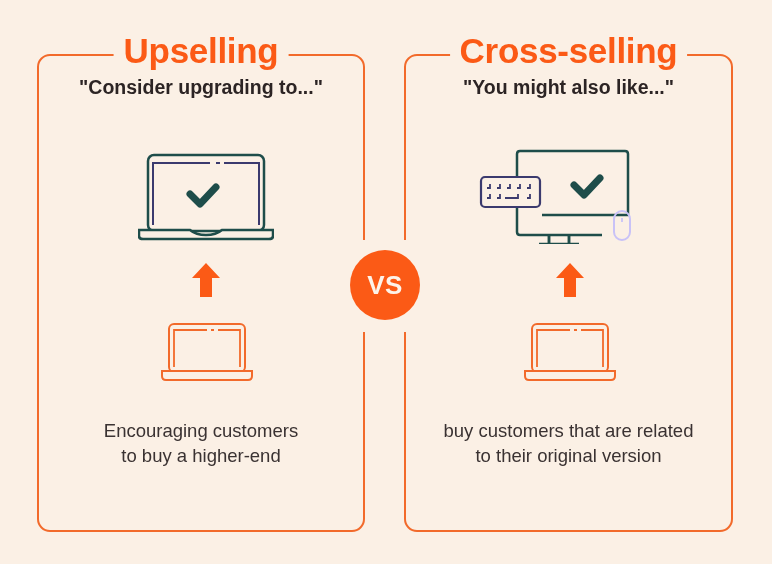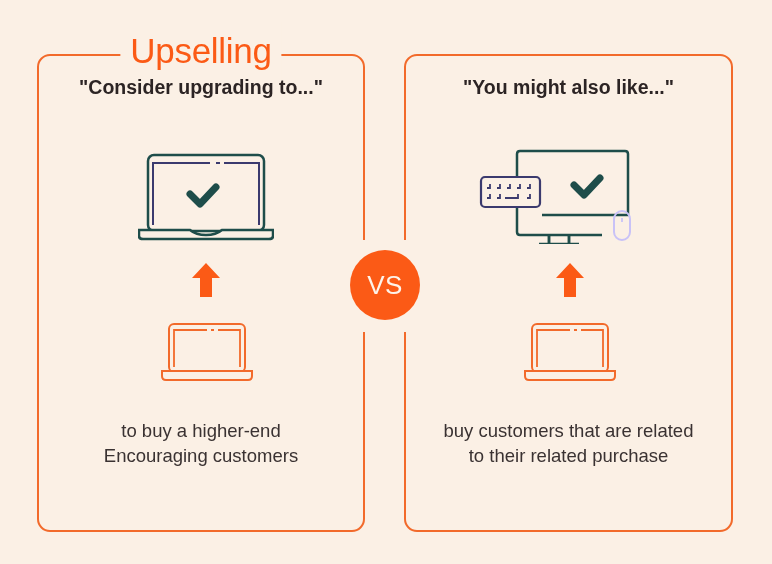"Upselling" .title { font-weight: normal -> bold }
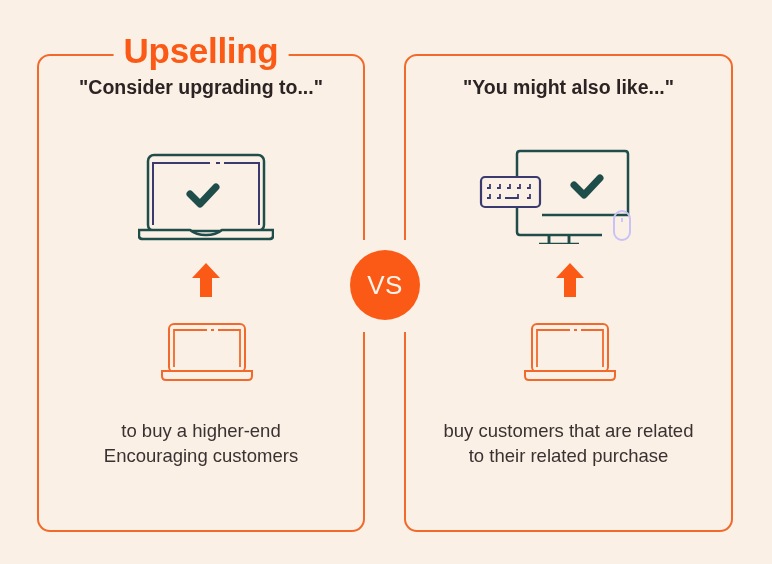"Cross-selling" div.title { html: none -> <div>Cross-selling</div> }
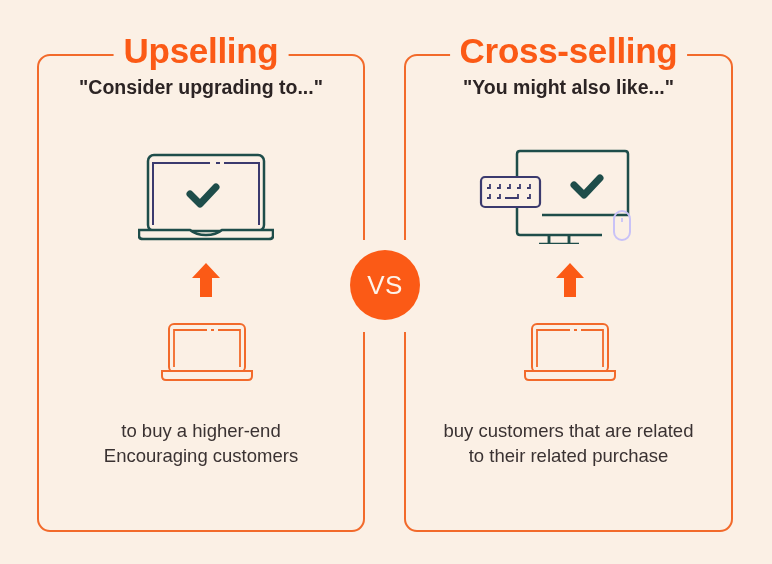"VS" .vs { font-weight: normal -> bold }
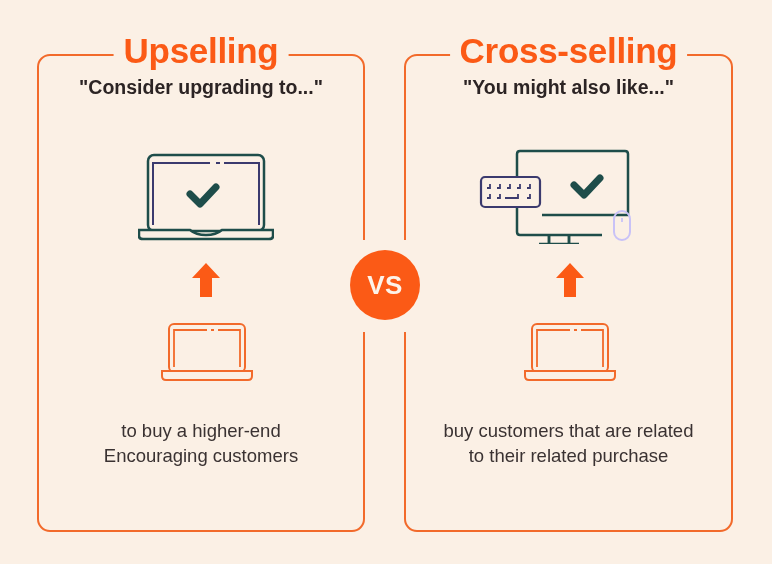"to buy a higher-end" div { order: before "Encouraging customers" -> after "Encouraging customers" }
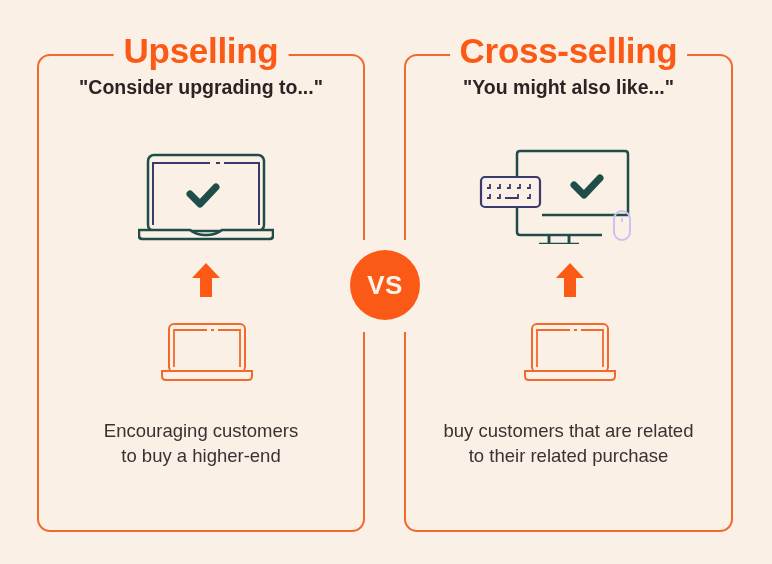"to their related purchase" div { text: related purchase -> original version }
